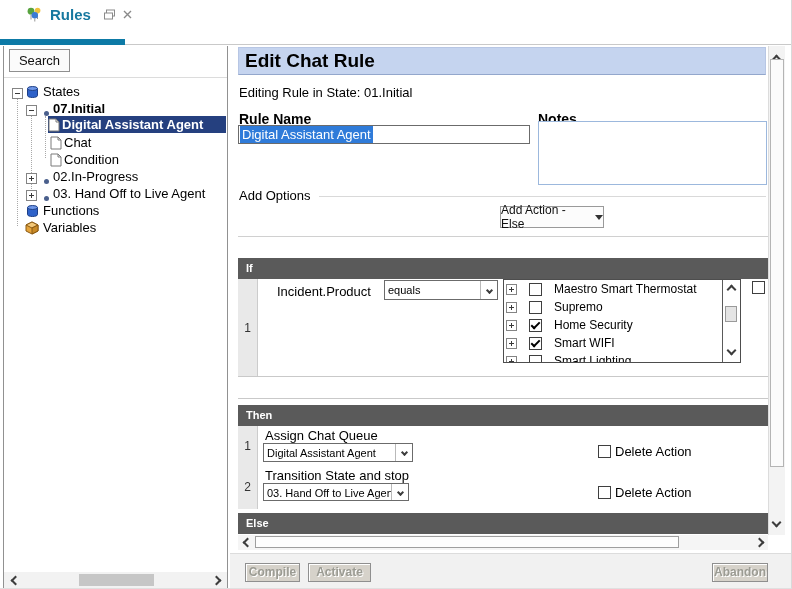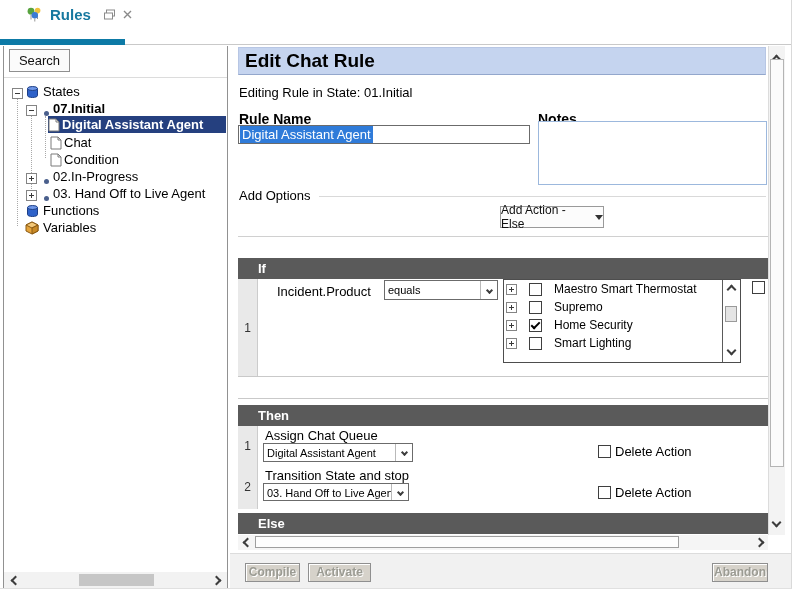"If" .secheader { font-size: 13px -> 11px; padding-left: 20px -> 8px }
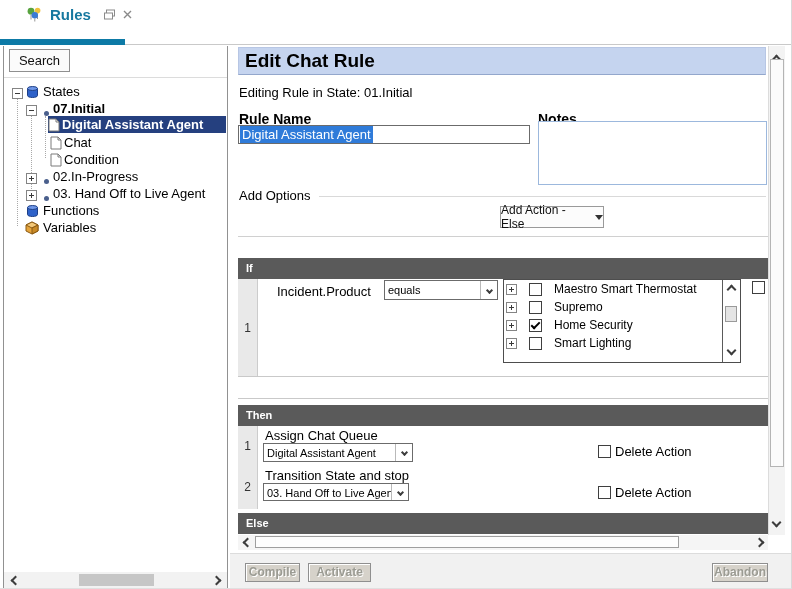"Smart WIFI" div.litem { html: none -> <div> <span></span> <input> <span>Smart WIFI</span> </div> }
